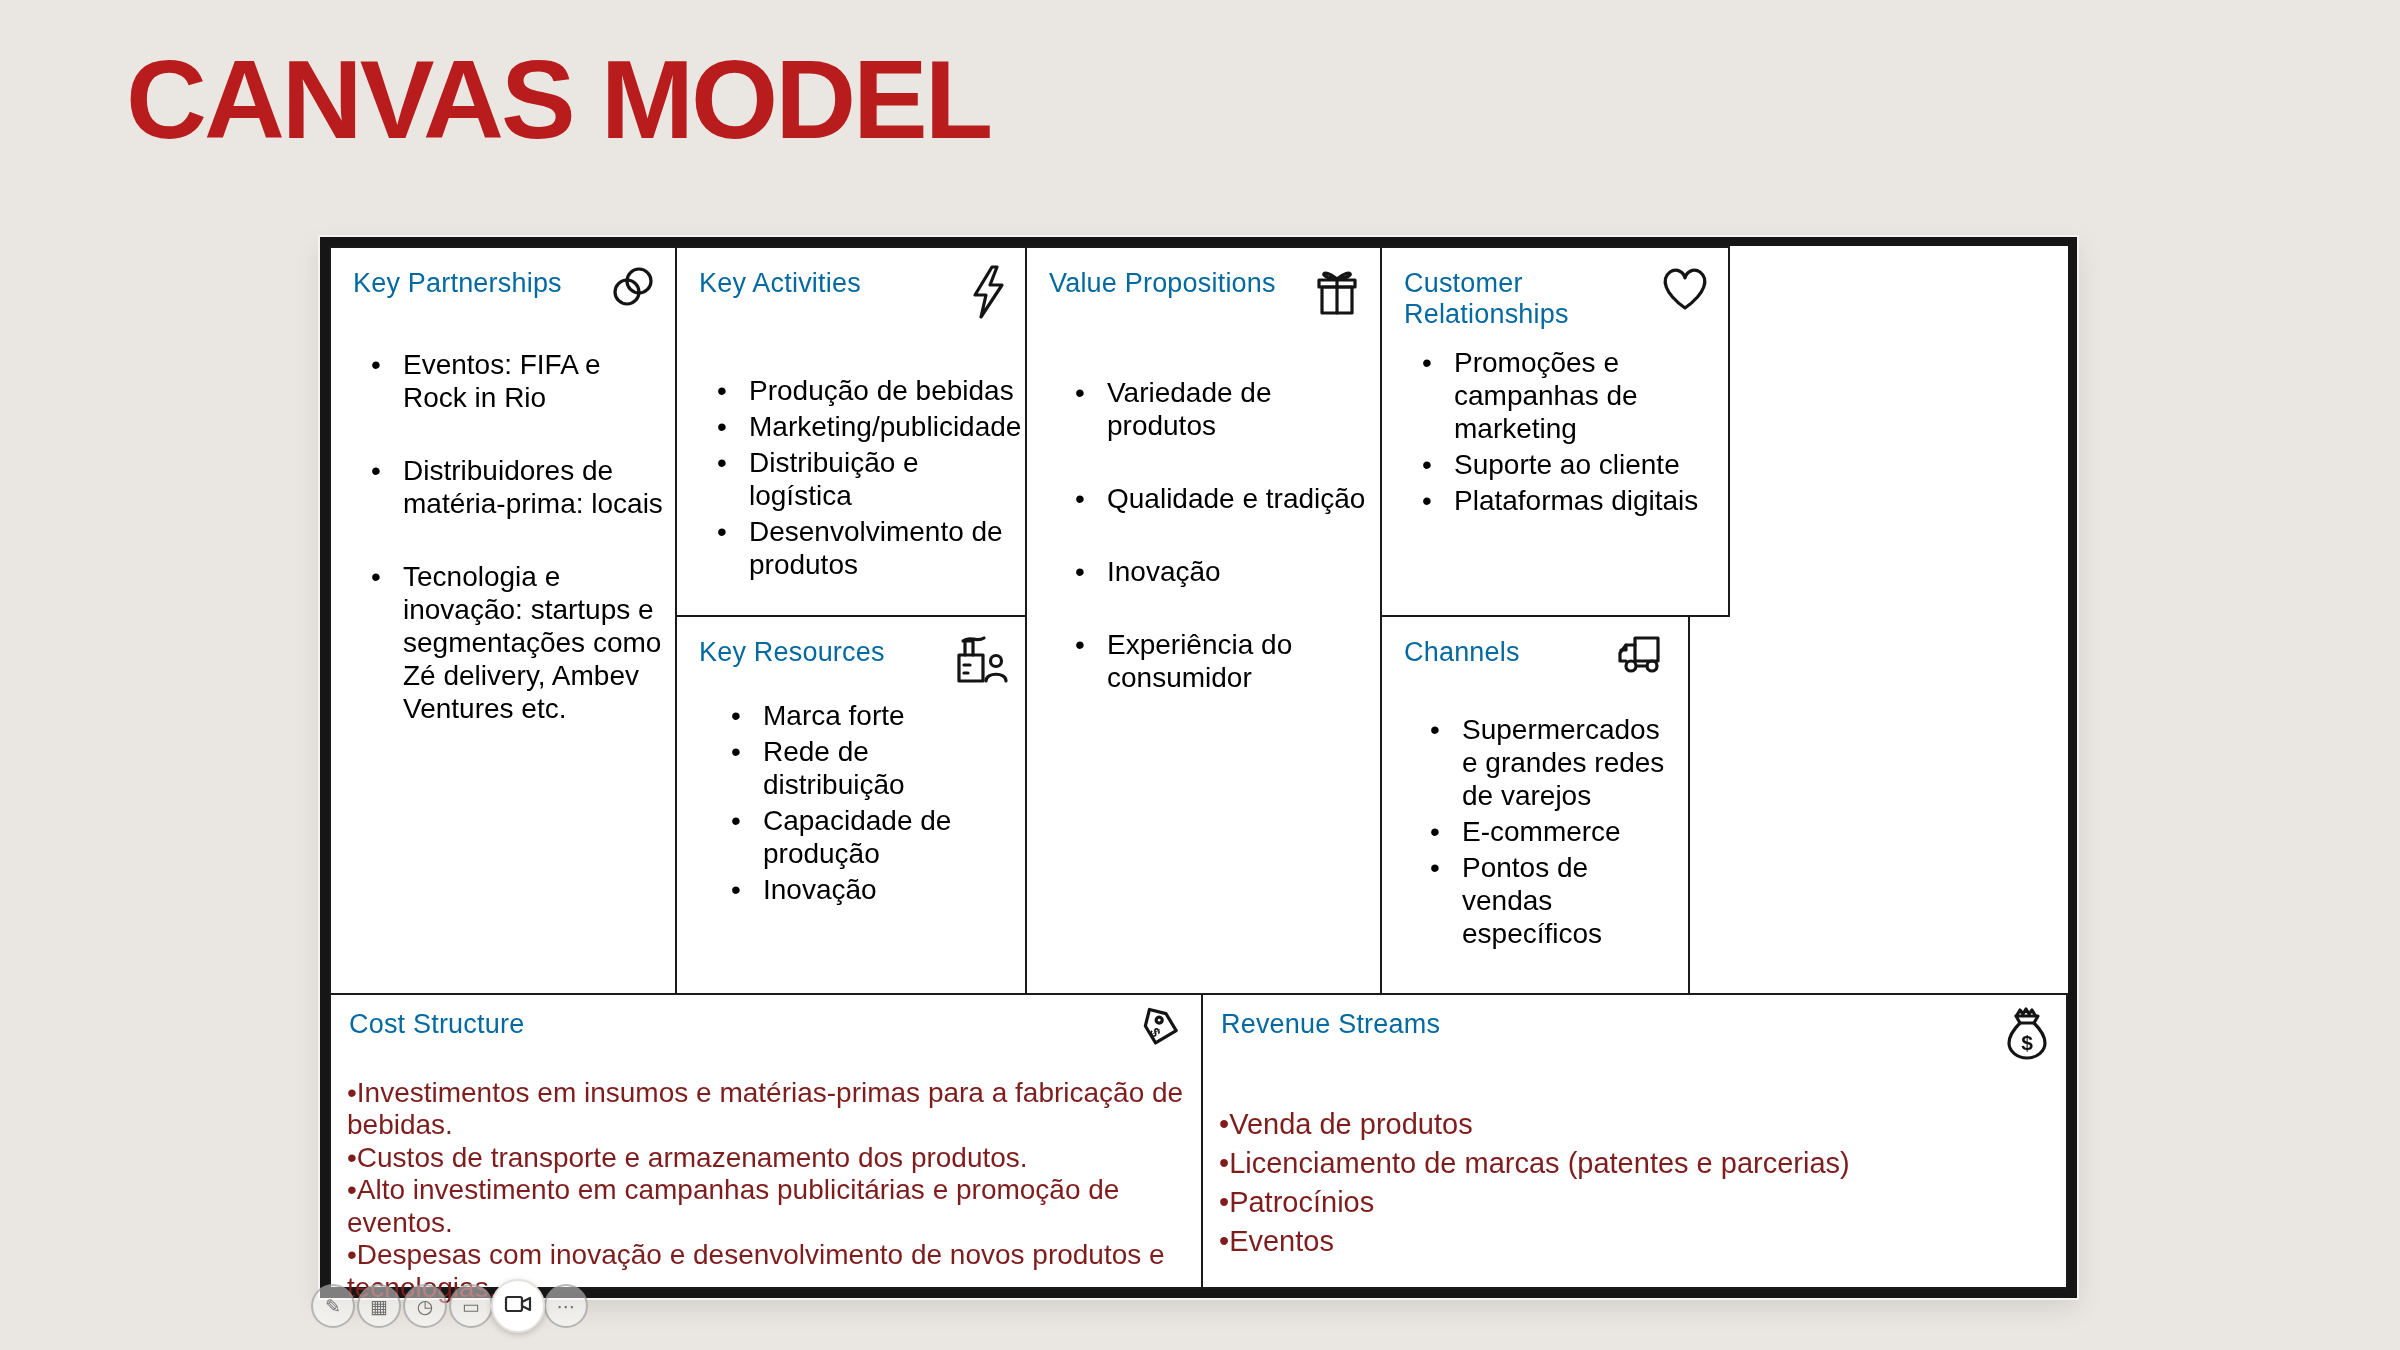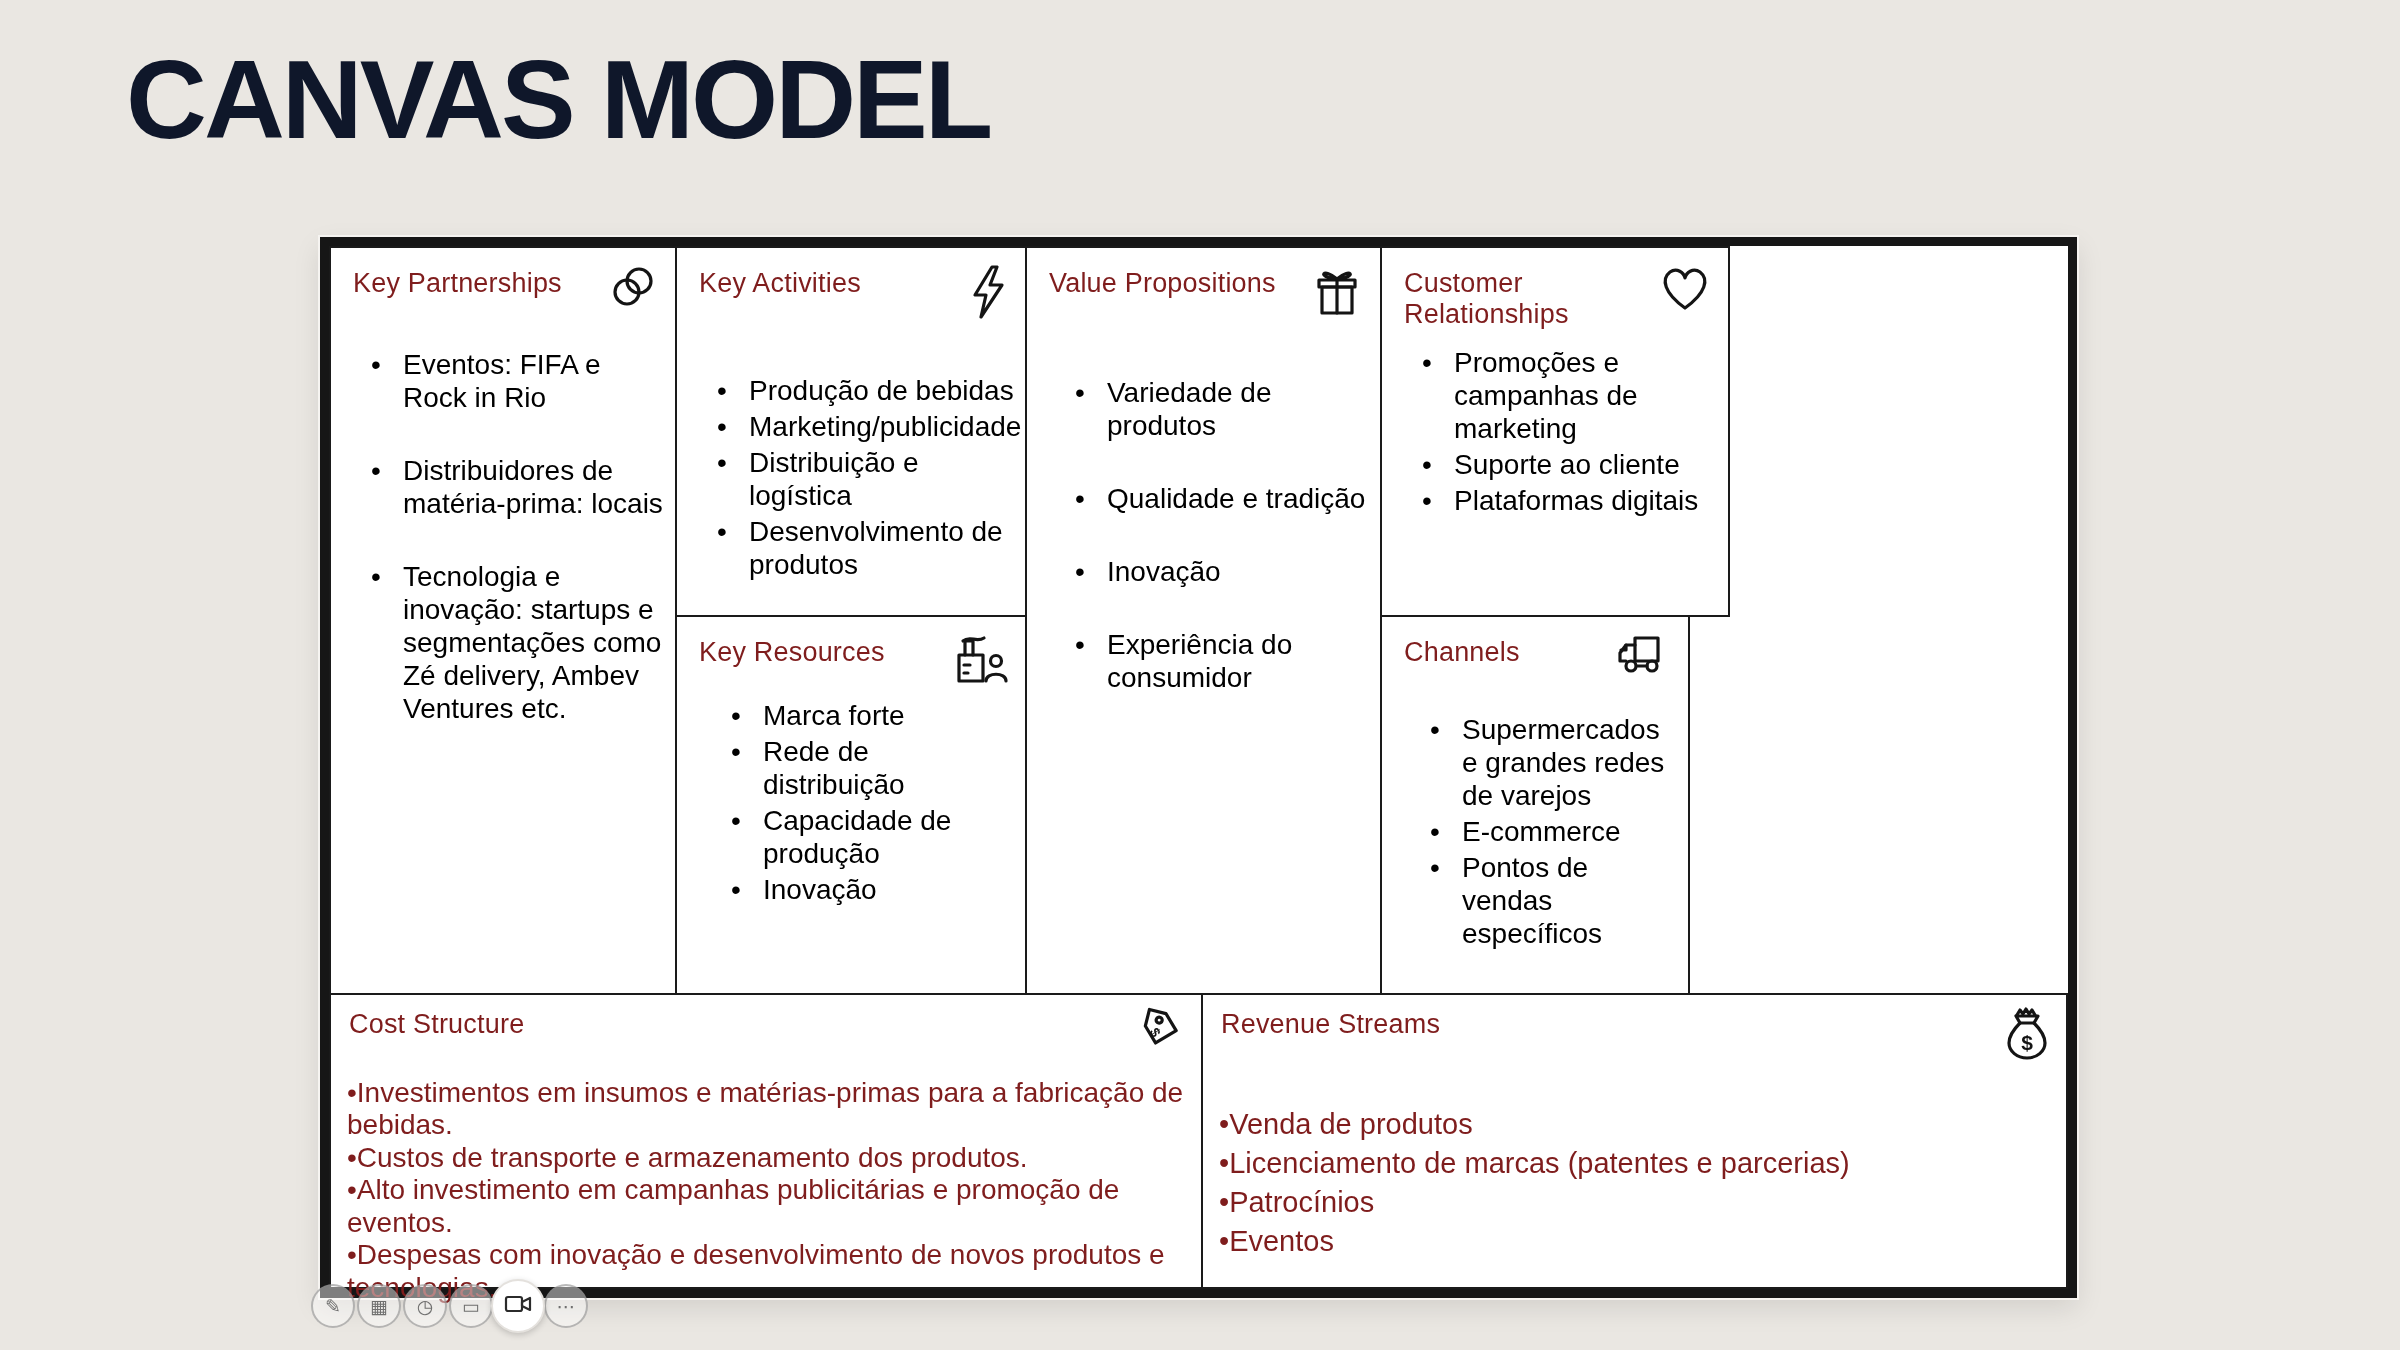"CANVAS MODEL" .page-title { color: #0f172a -> #b91c1c }
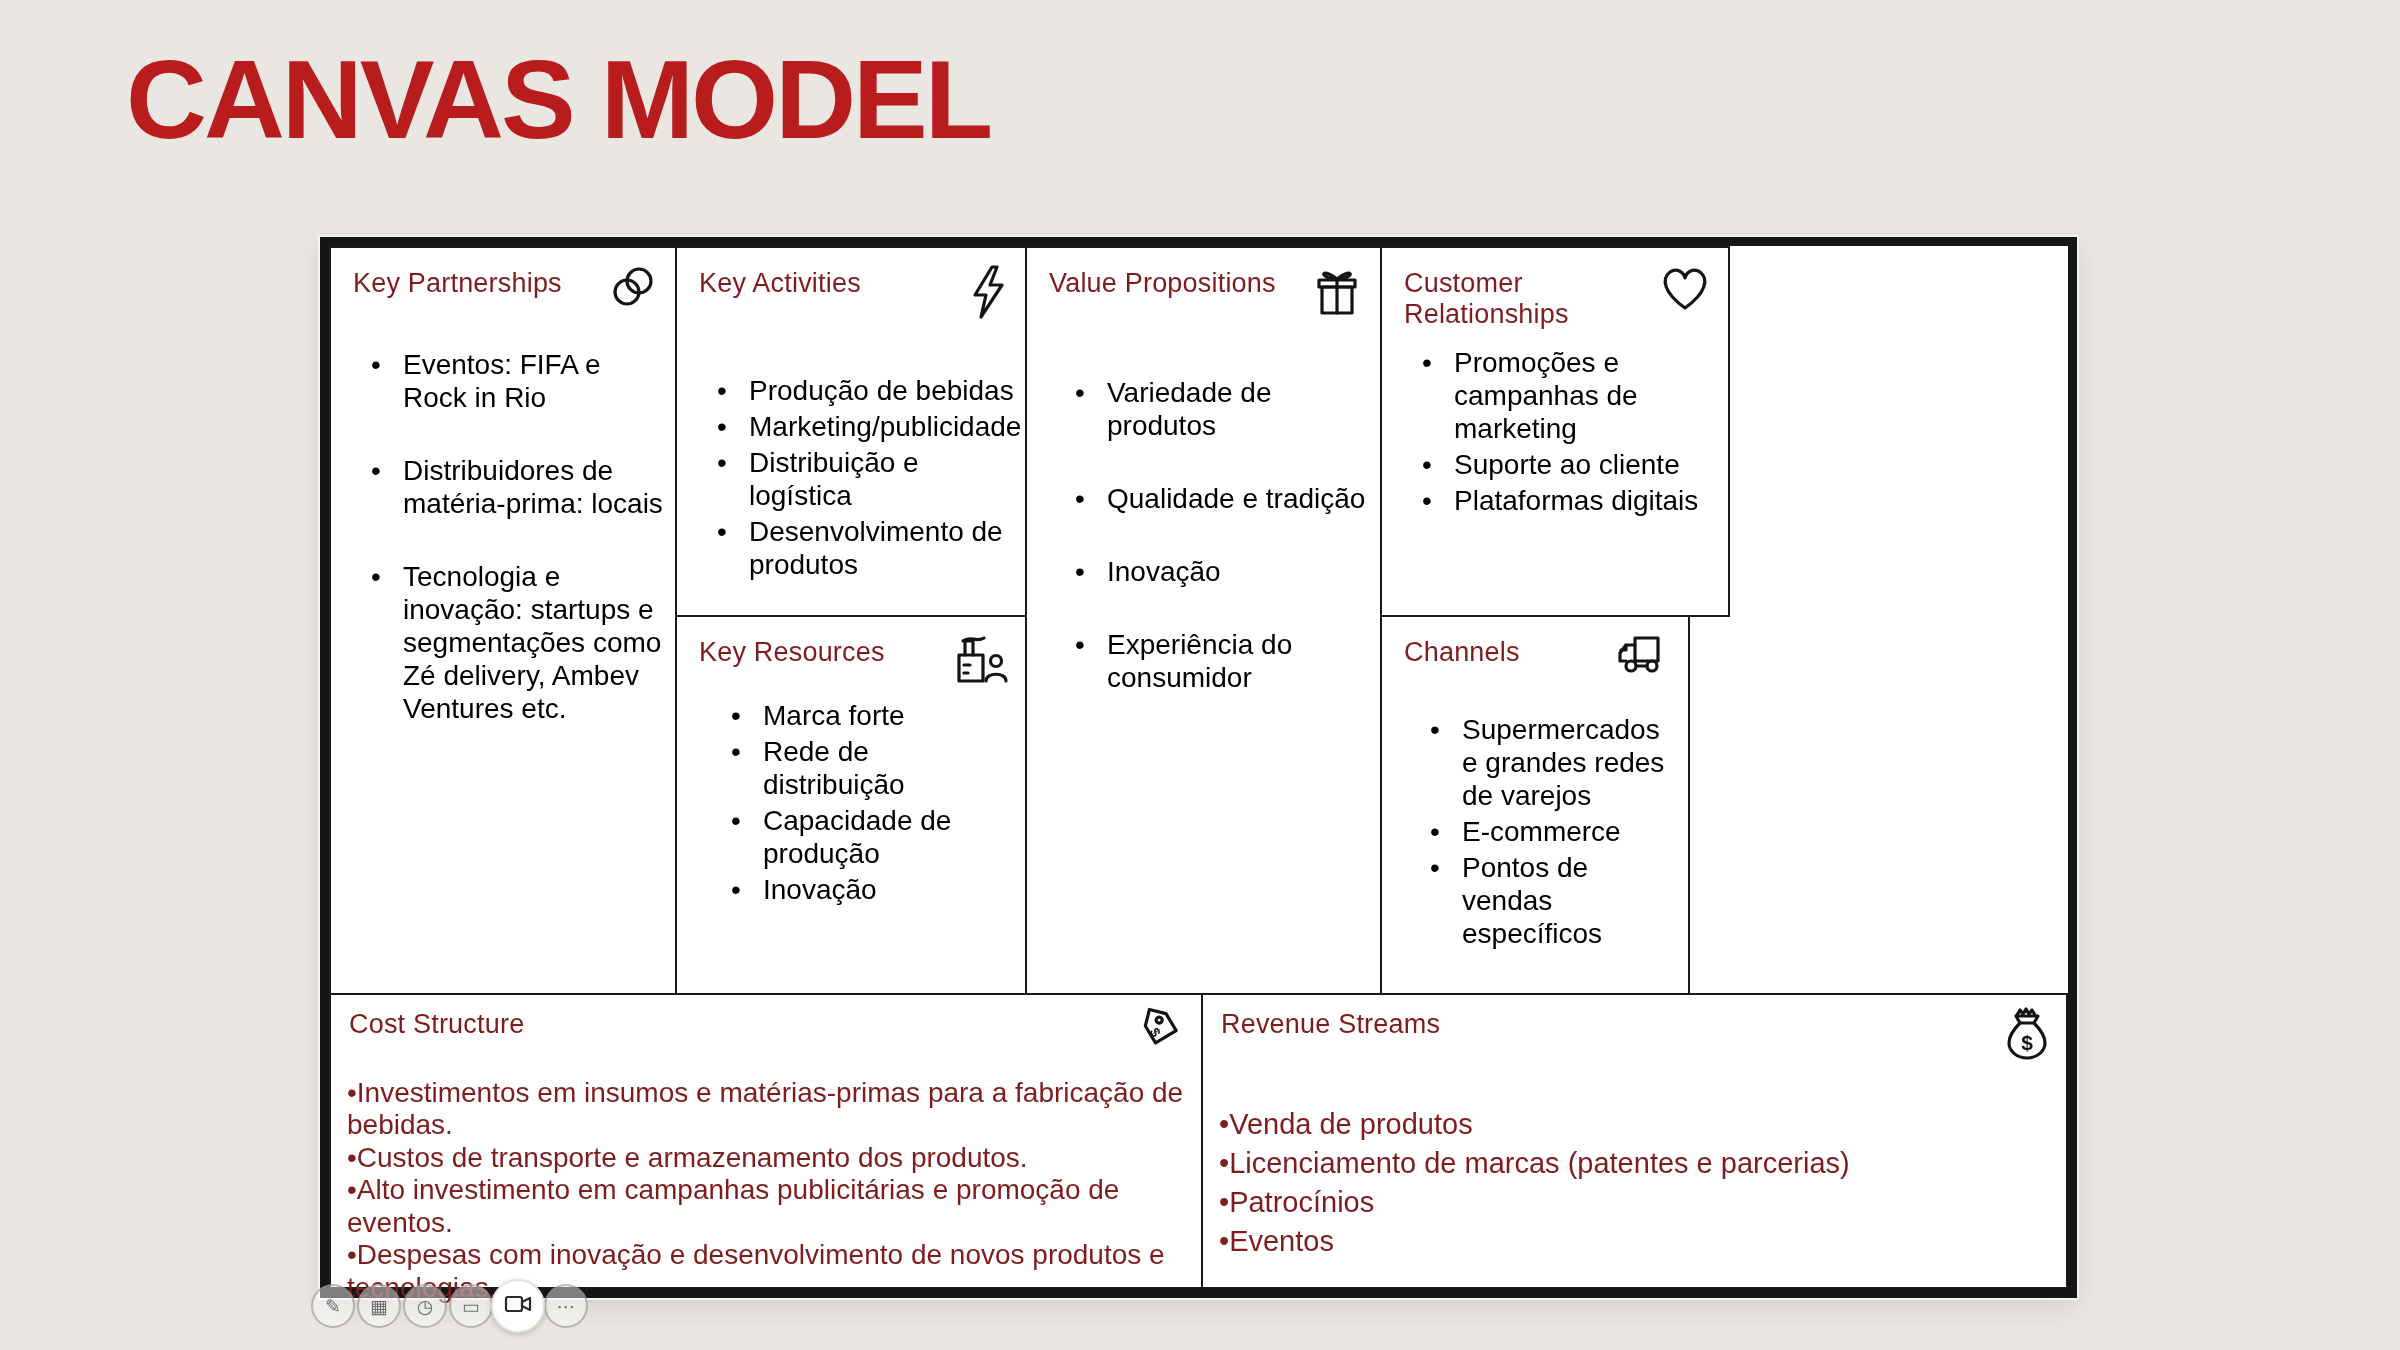"Key Partnerships" .cell-title { color: #7f1d1d -> #0369a1 }
